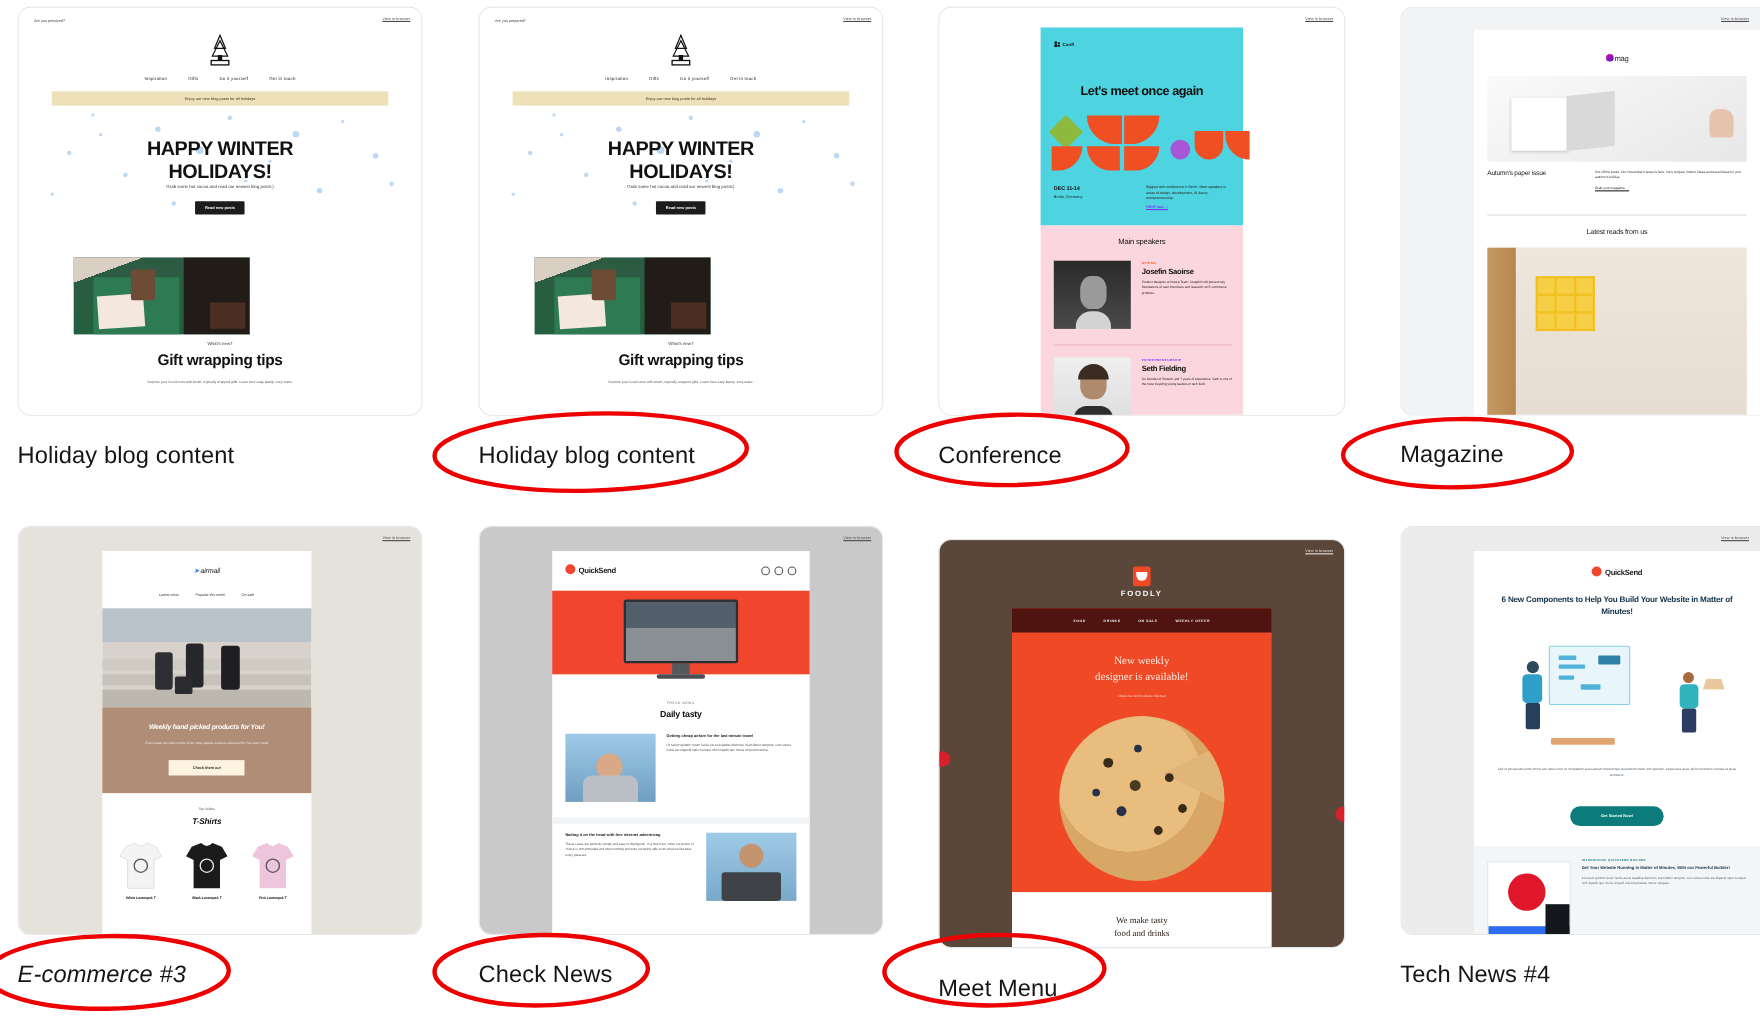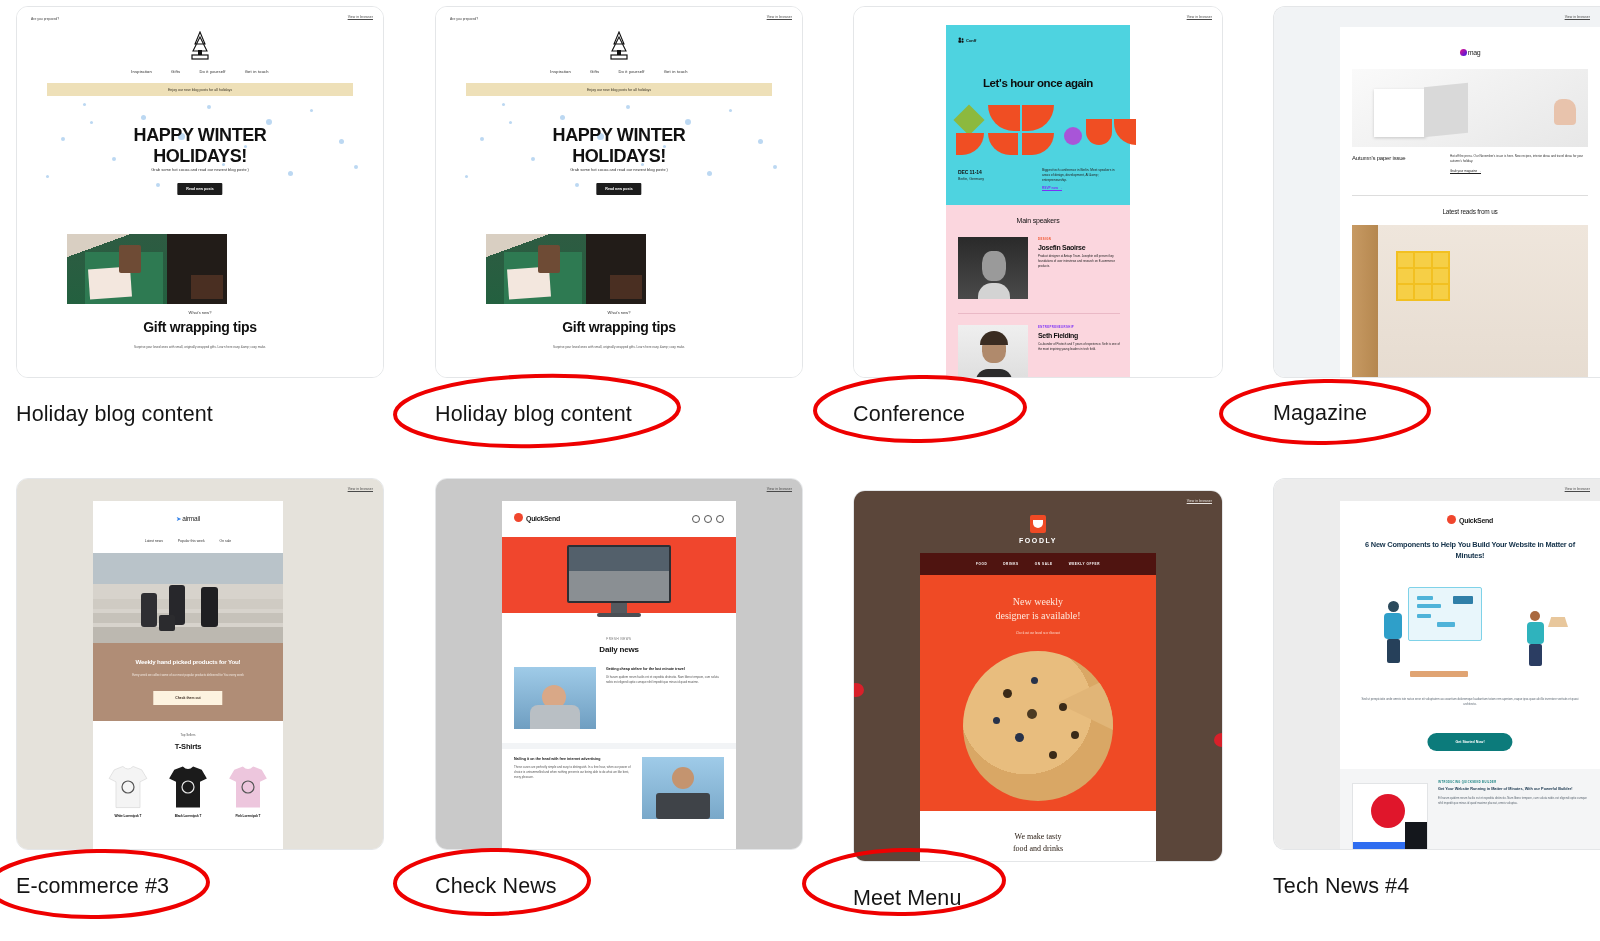"Let's hour once again" div.c-h1 { text: hour -> meet }
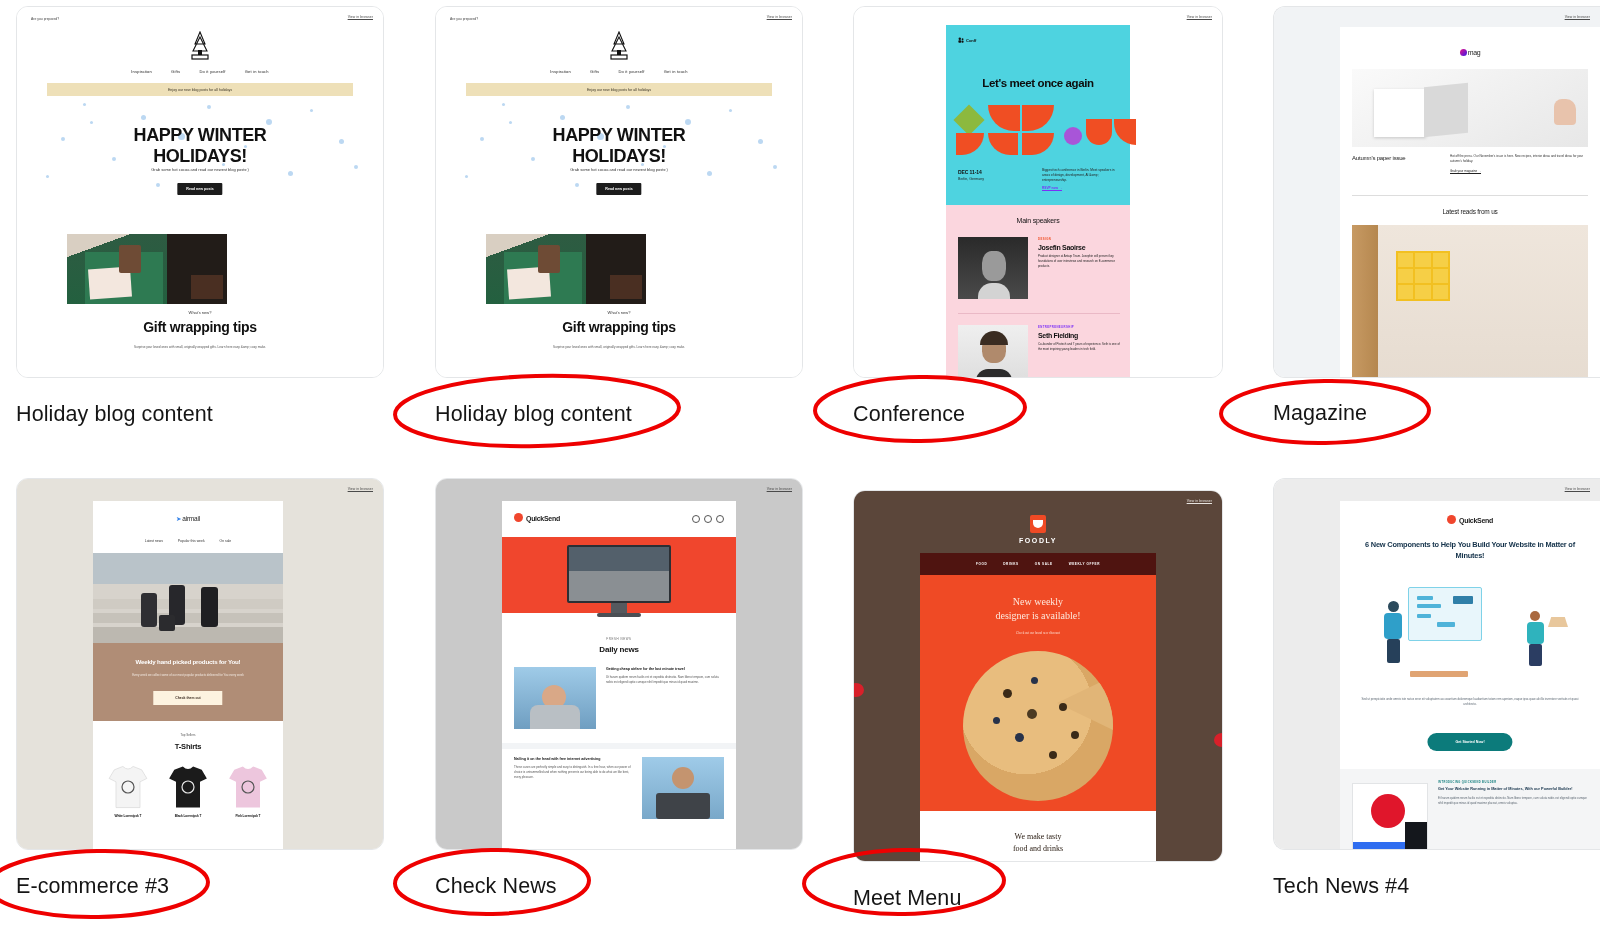"Daily news" div.t-dh { text: news -> tasty }
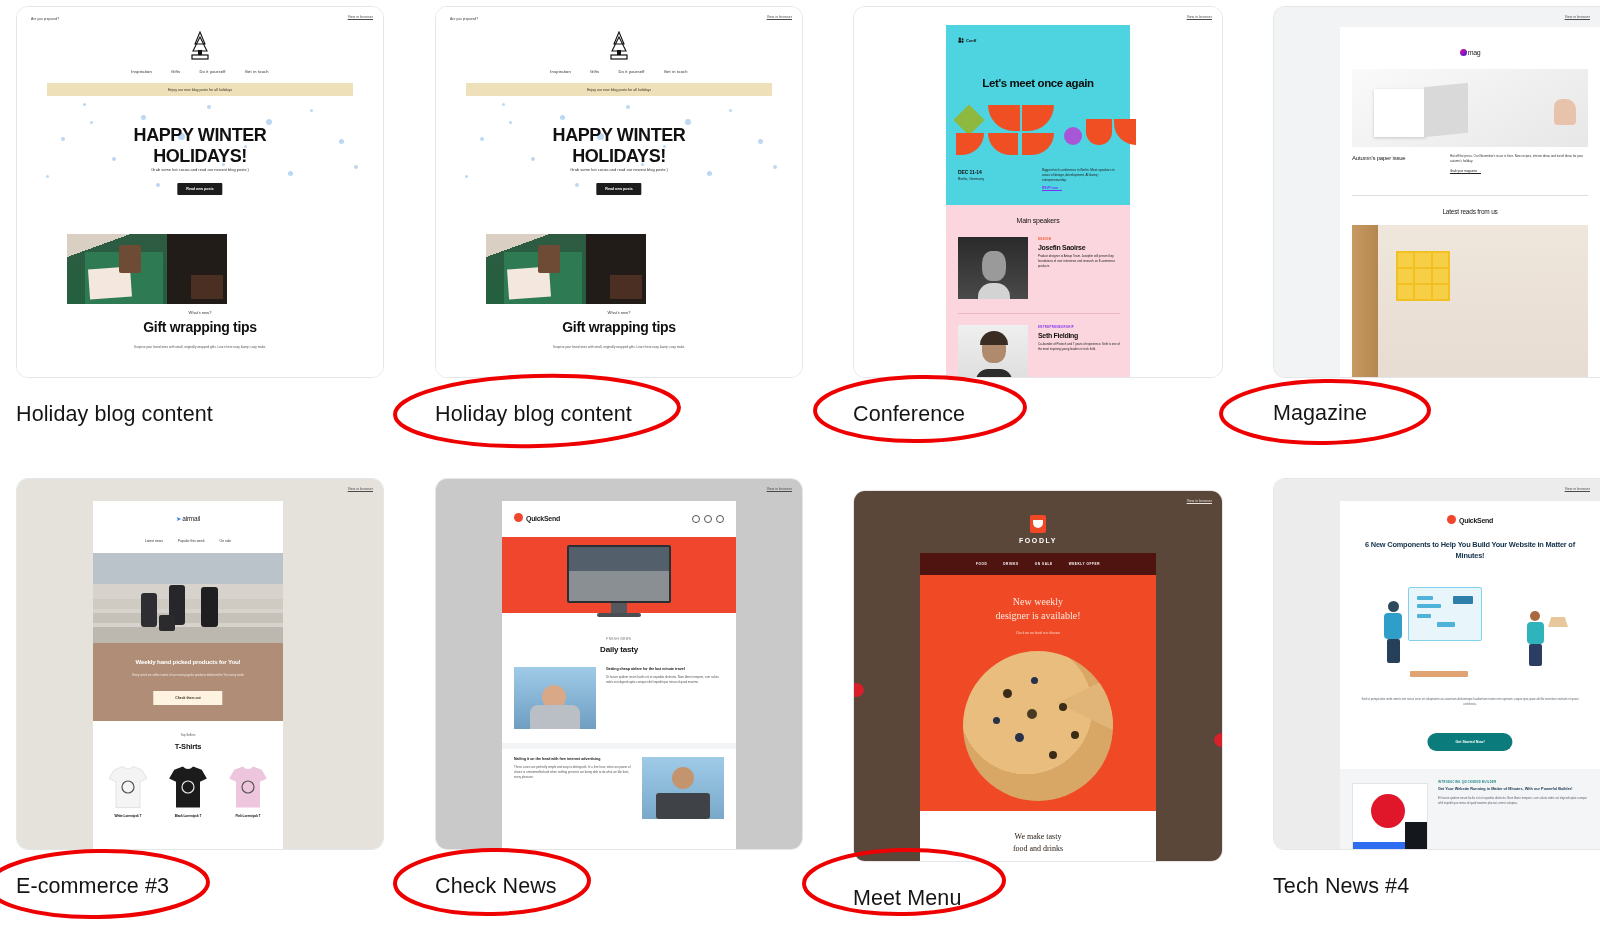"T-Shirts" div.card { font-style: none -> italic }
